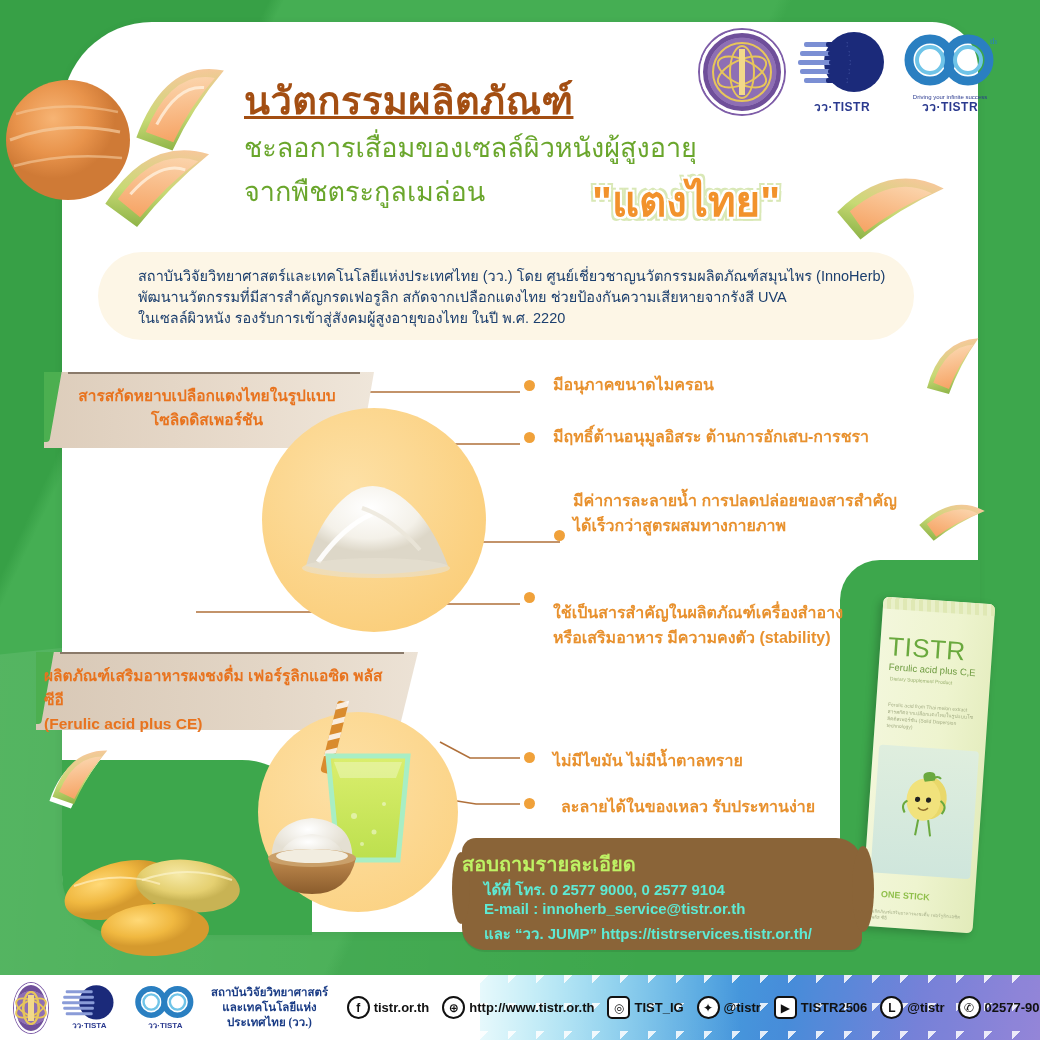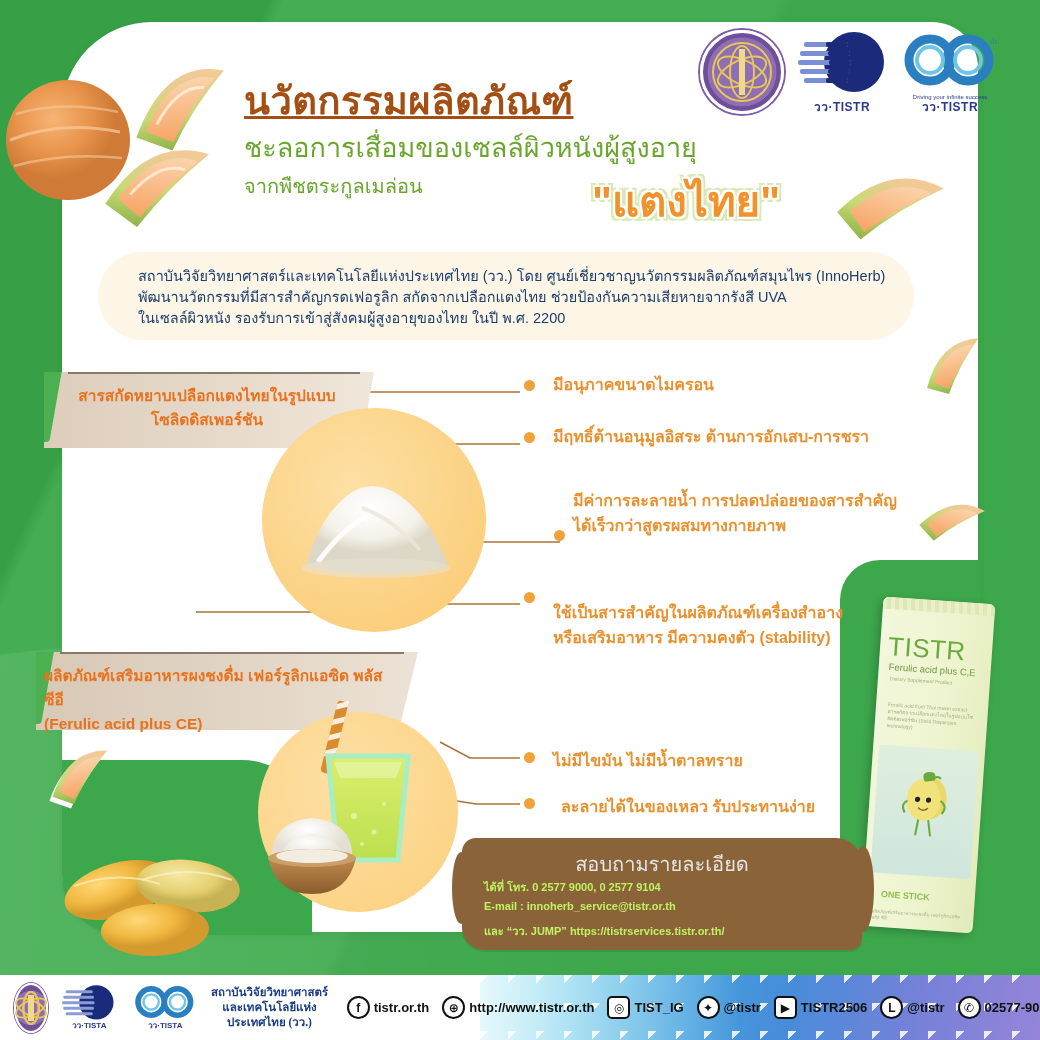"จากพืชตระกูลเมล่อน" .h-sub2 { font-size: 20px -> 27px }
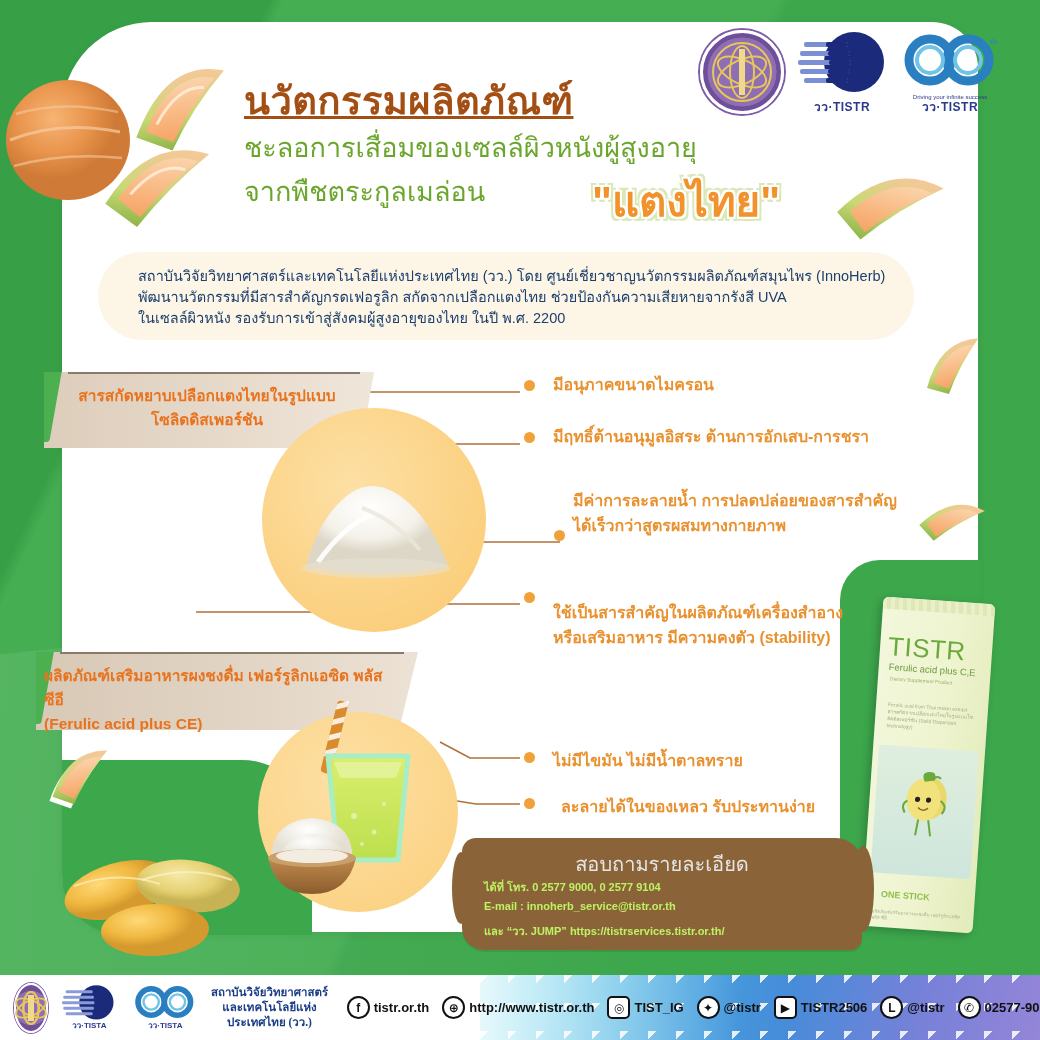"ในเซลล์ผิวหนัง" span { text: 2200 -> 2220 }
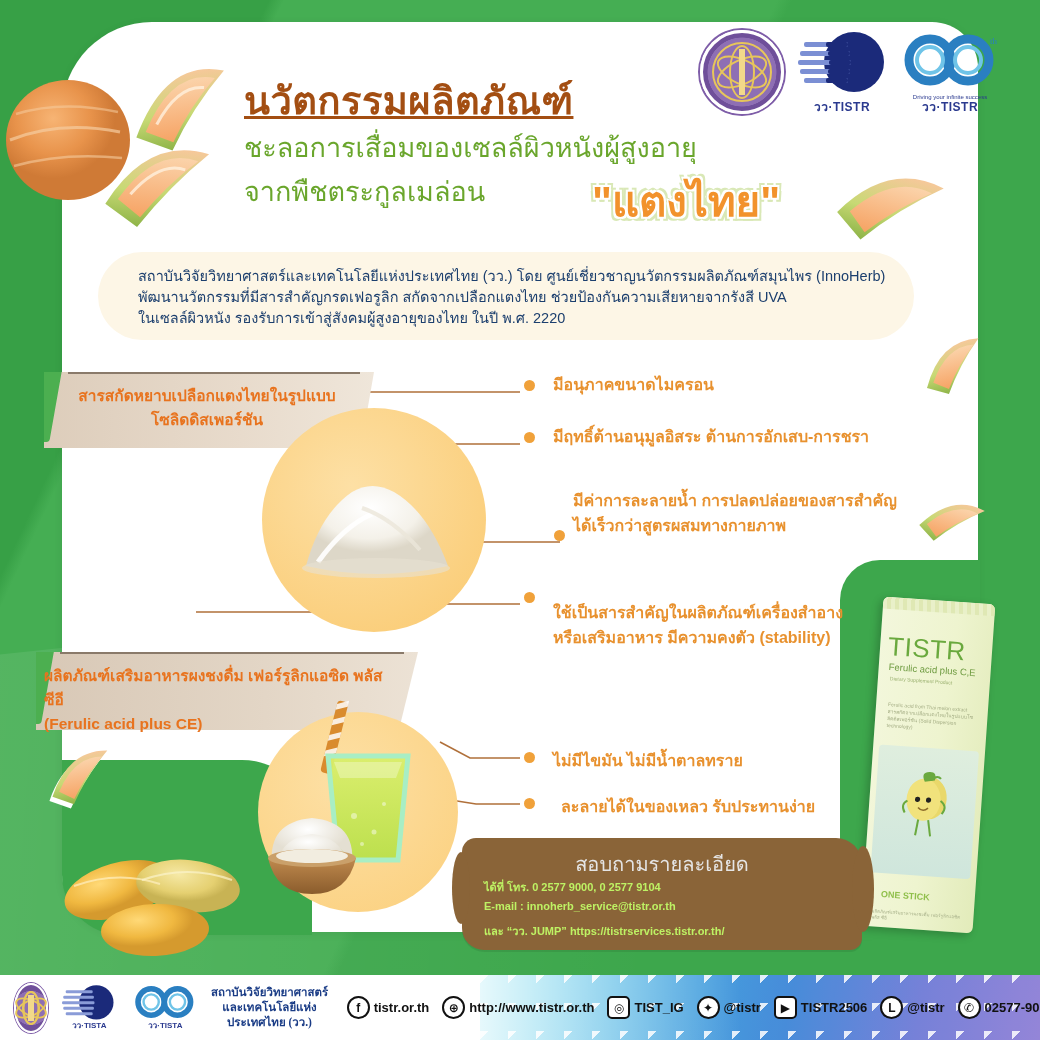"สอบถามรายละเอียด" .contact .c-title { color: #e5e5e5 -> #bef264; font-weight: normal -> bold; text-align: center -> none }
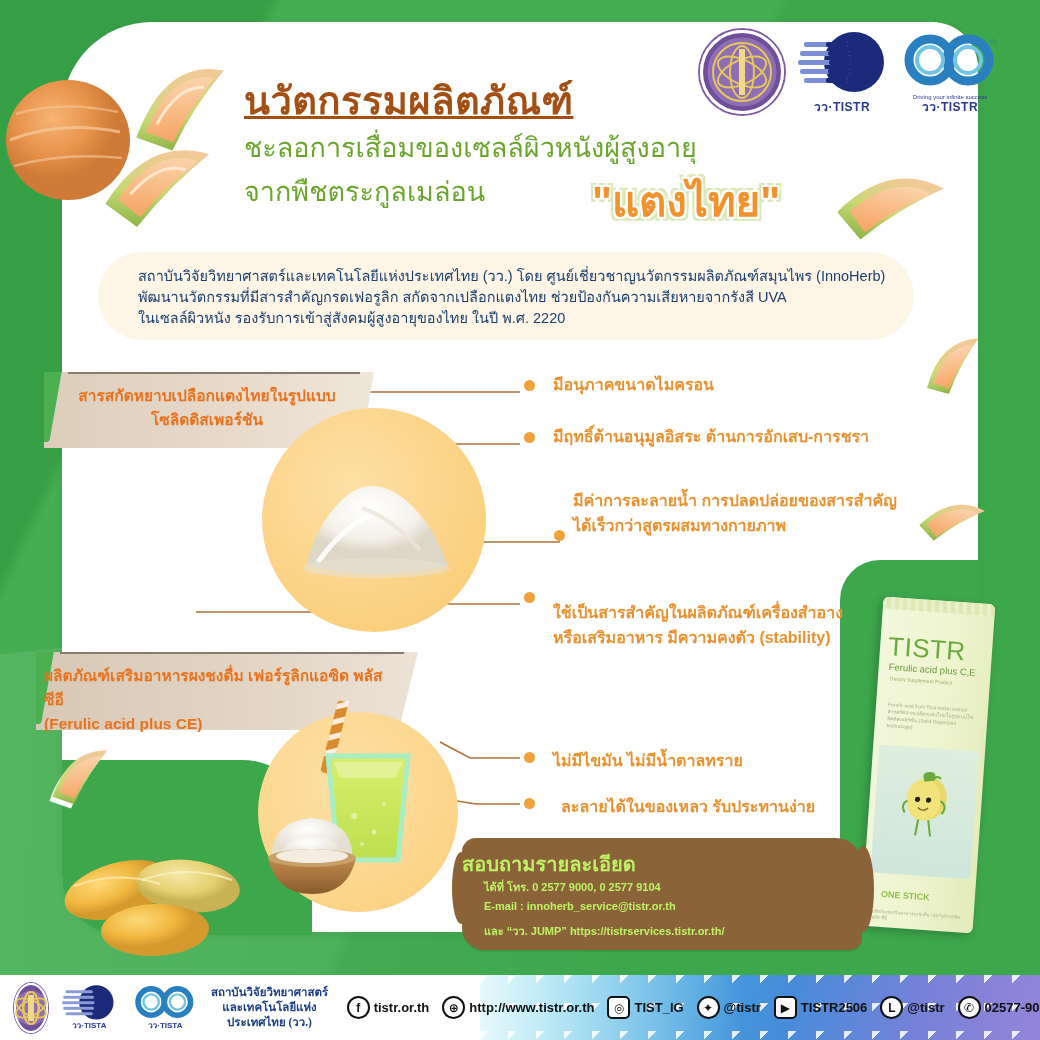"ได้ที่ โทร. 0 2577 9000," .contact .c-line { color: #bef264 -> #5eead4; font-size: 11px -> 15px }
